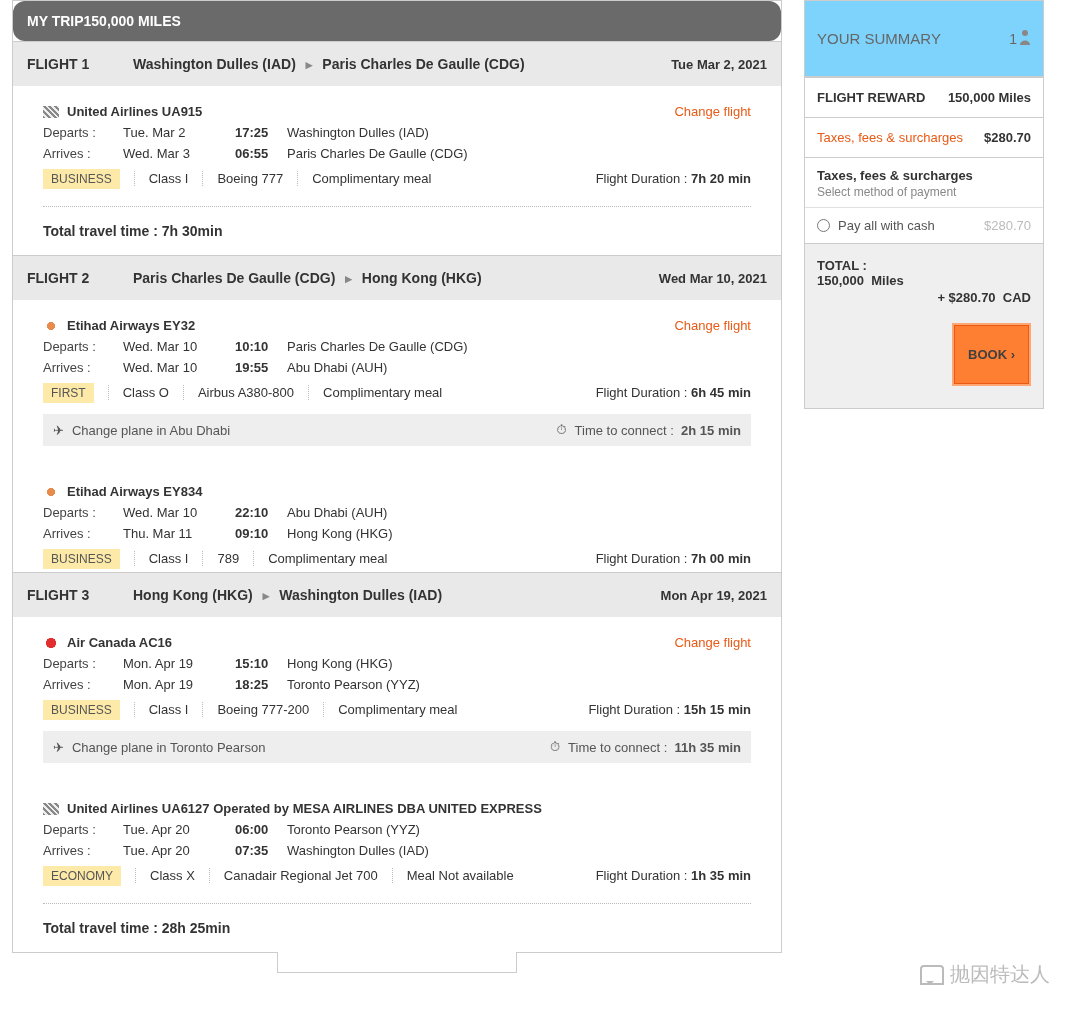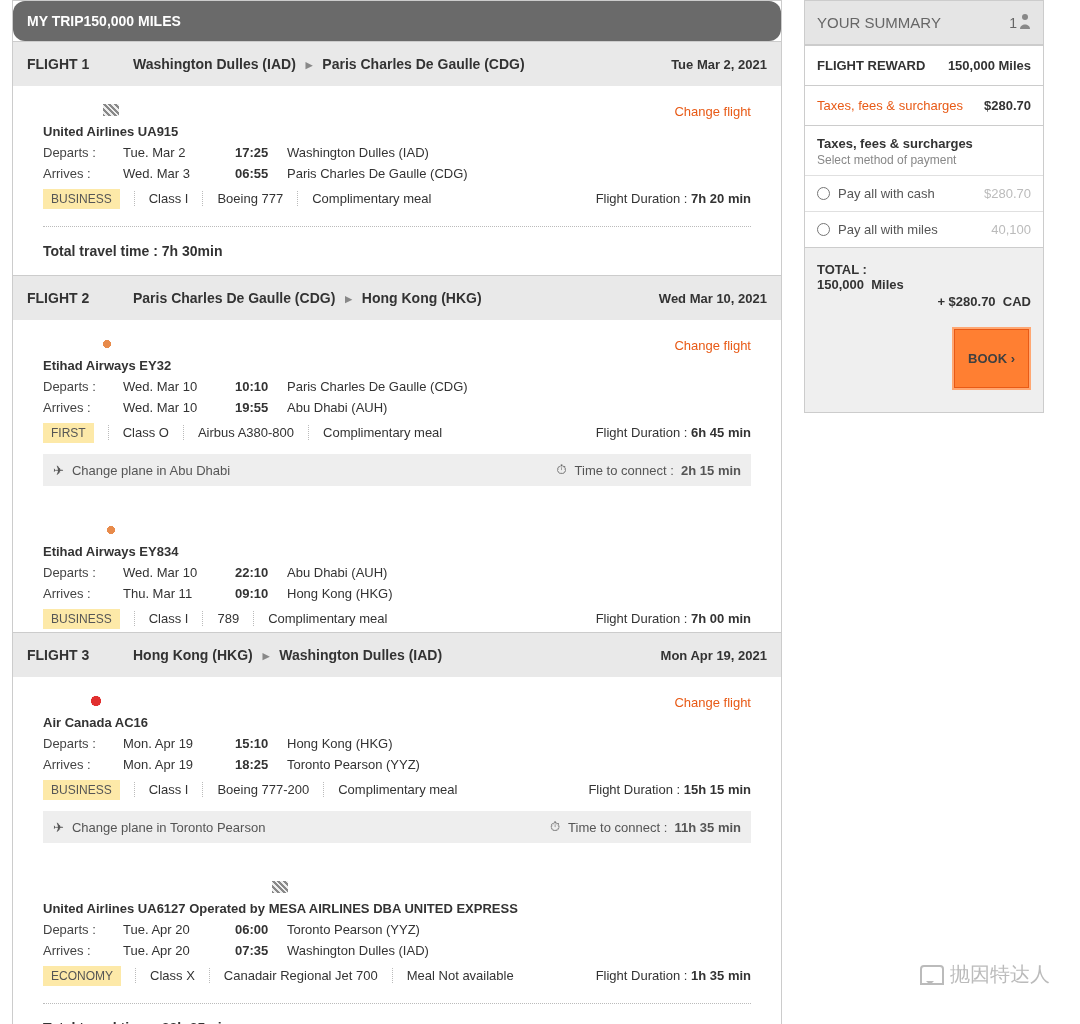"YOUR SUMMARY" .sum-head { background: #e5e5e5 -> #7dd3fc; padding: 12px 12px -> 28px 12px }
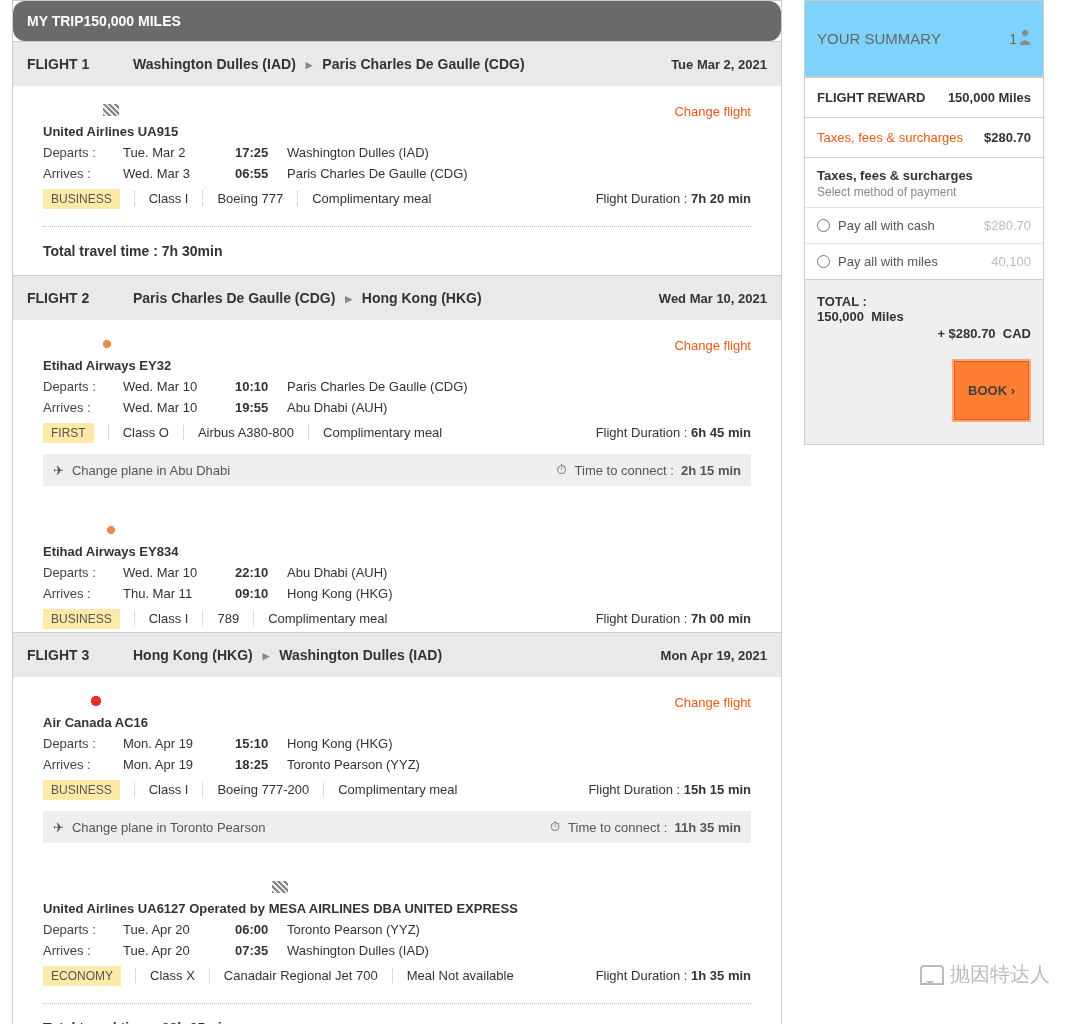"United Airlines UA915" .airline-line { flex-direction: column -> none }
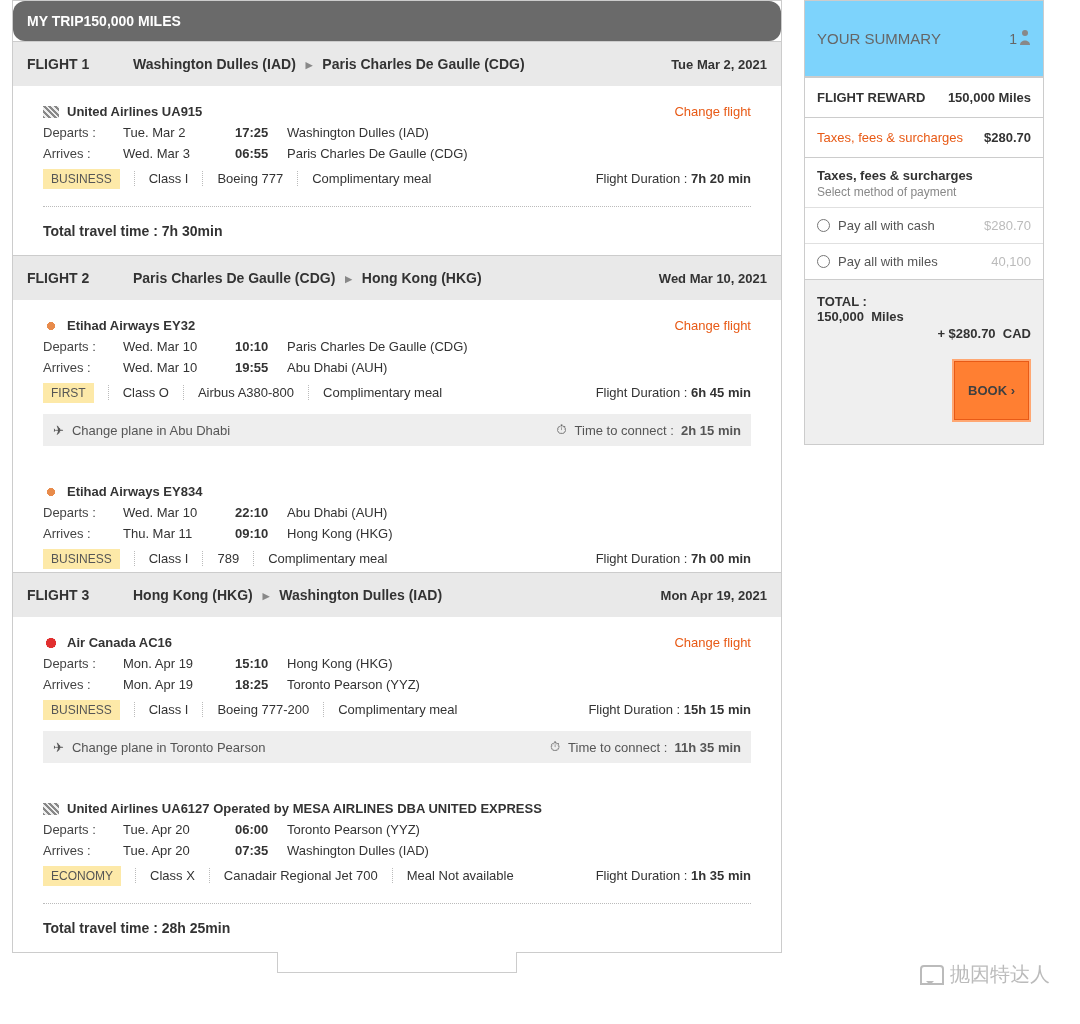"Pay all with miles" div.pay-opt { html: <div> <label> <input> <span>Pay all with miles</span> </label> <span>40,100</span> </div> -> none }
